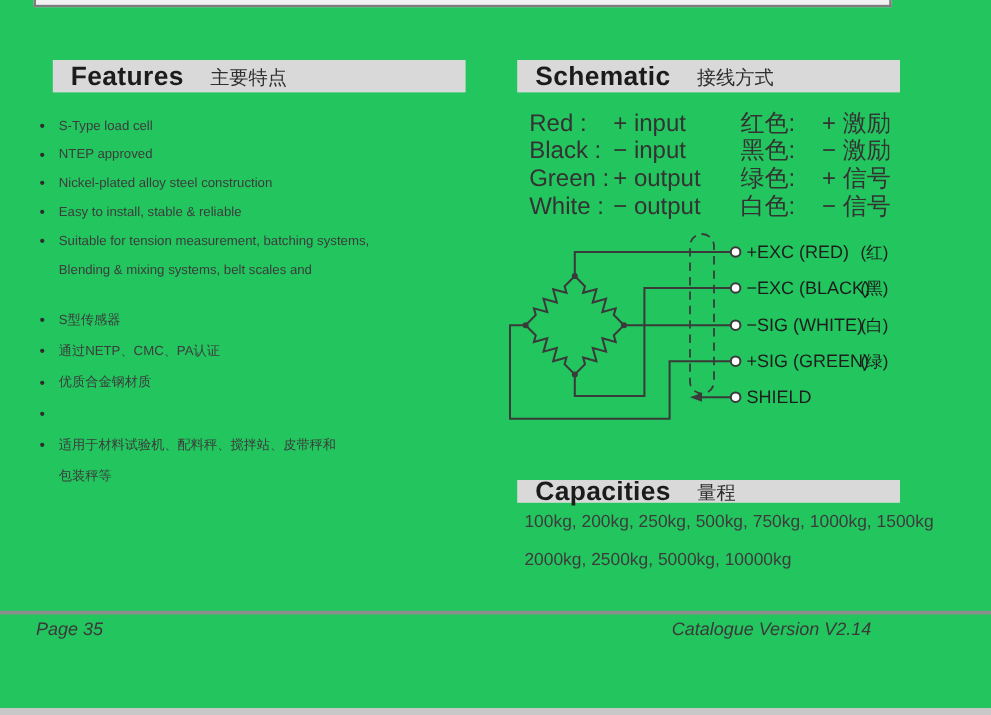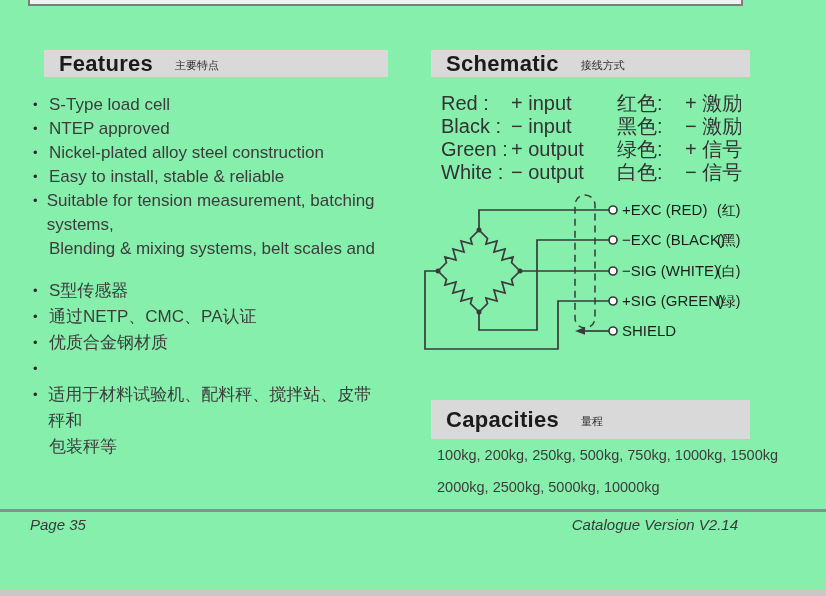"Features" .page { background: #86efac -> #22c55e }
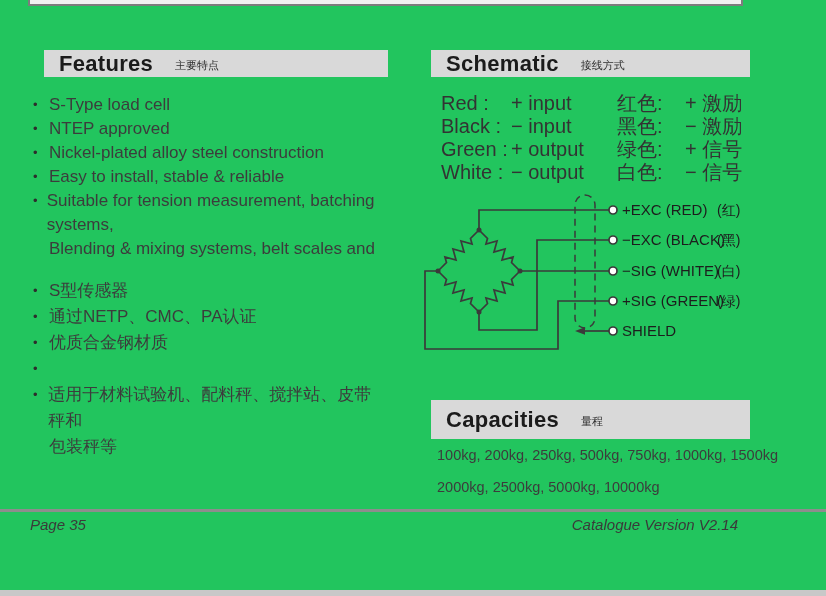"主要特点" .bar .sub { font-size: 11px -> 16px }
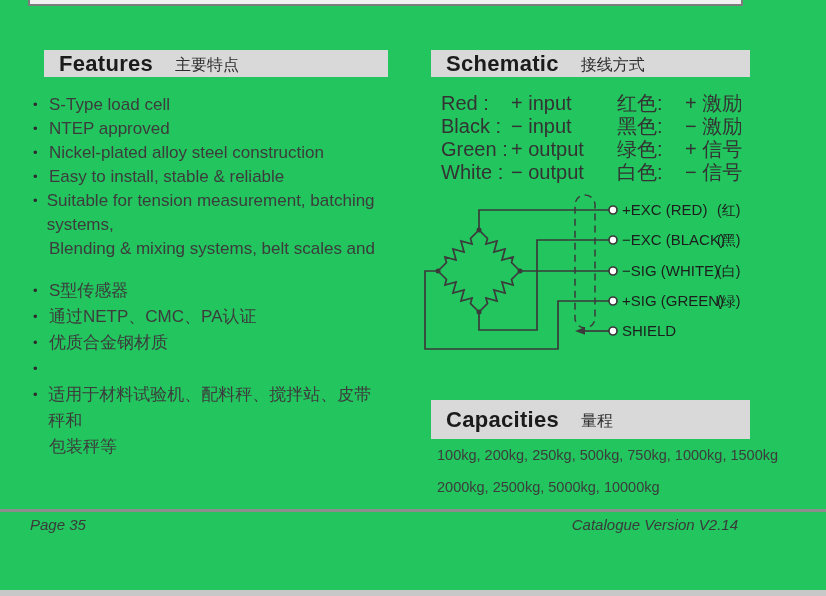"S-Type load cell" .item .txt { font-size: 17px -> 11px }
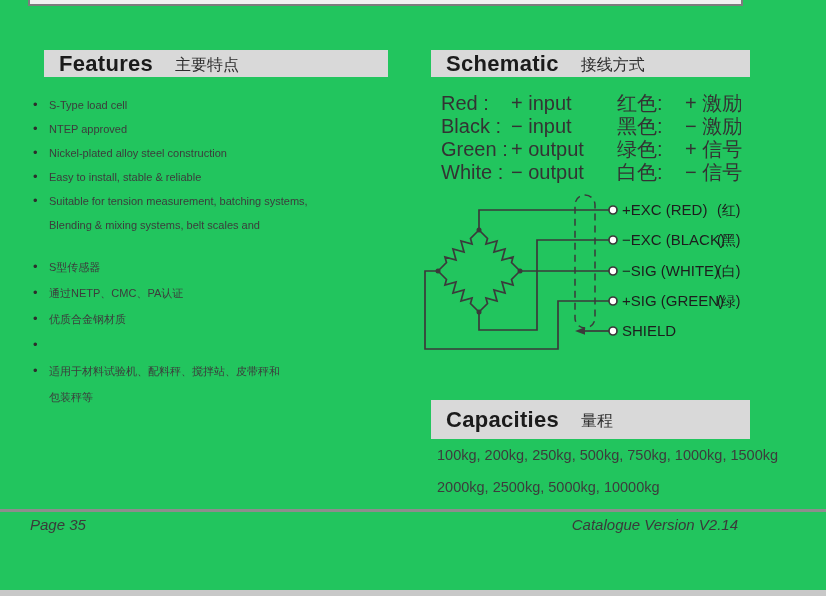"Capacities" div.bar { height: 39px -> 19px }
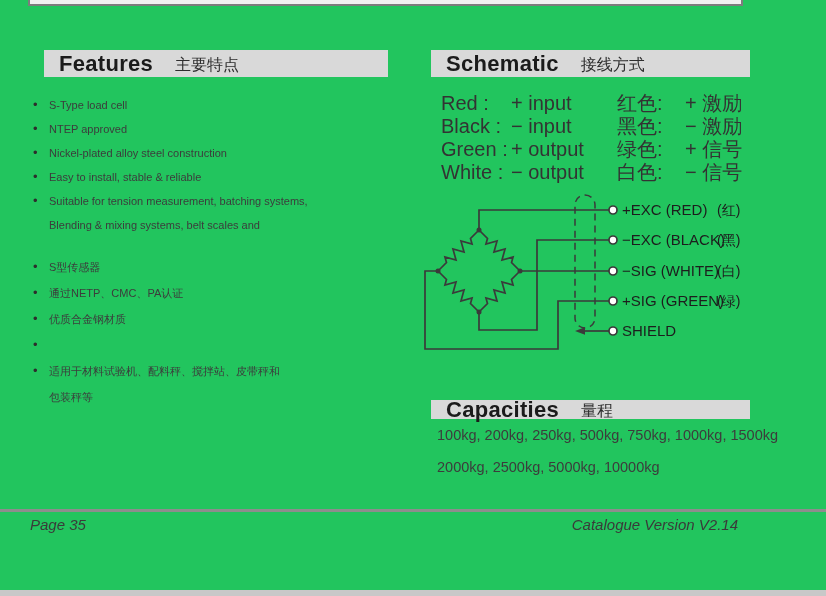"Catalogue Version V2.14" .footer-right { right: 88px -> 100px }
